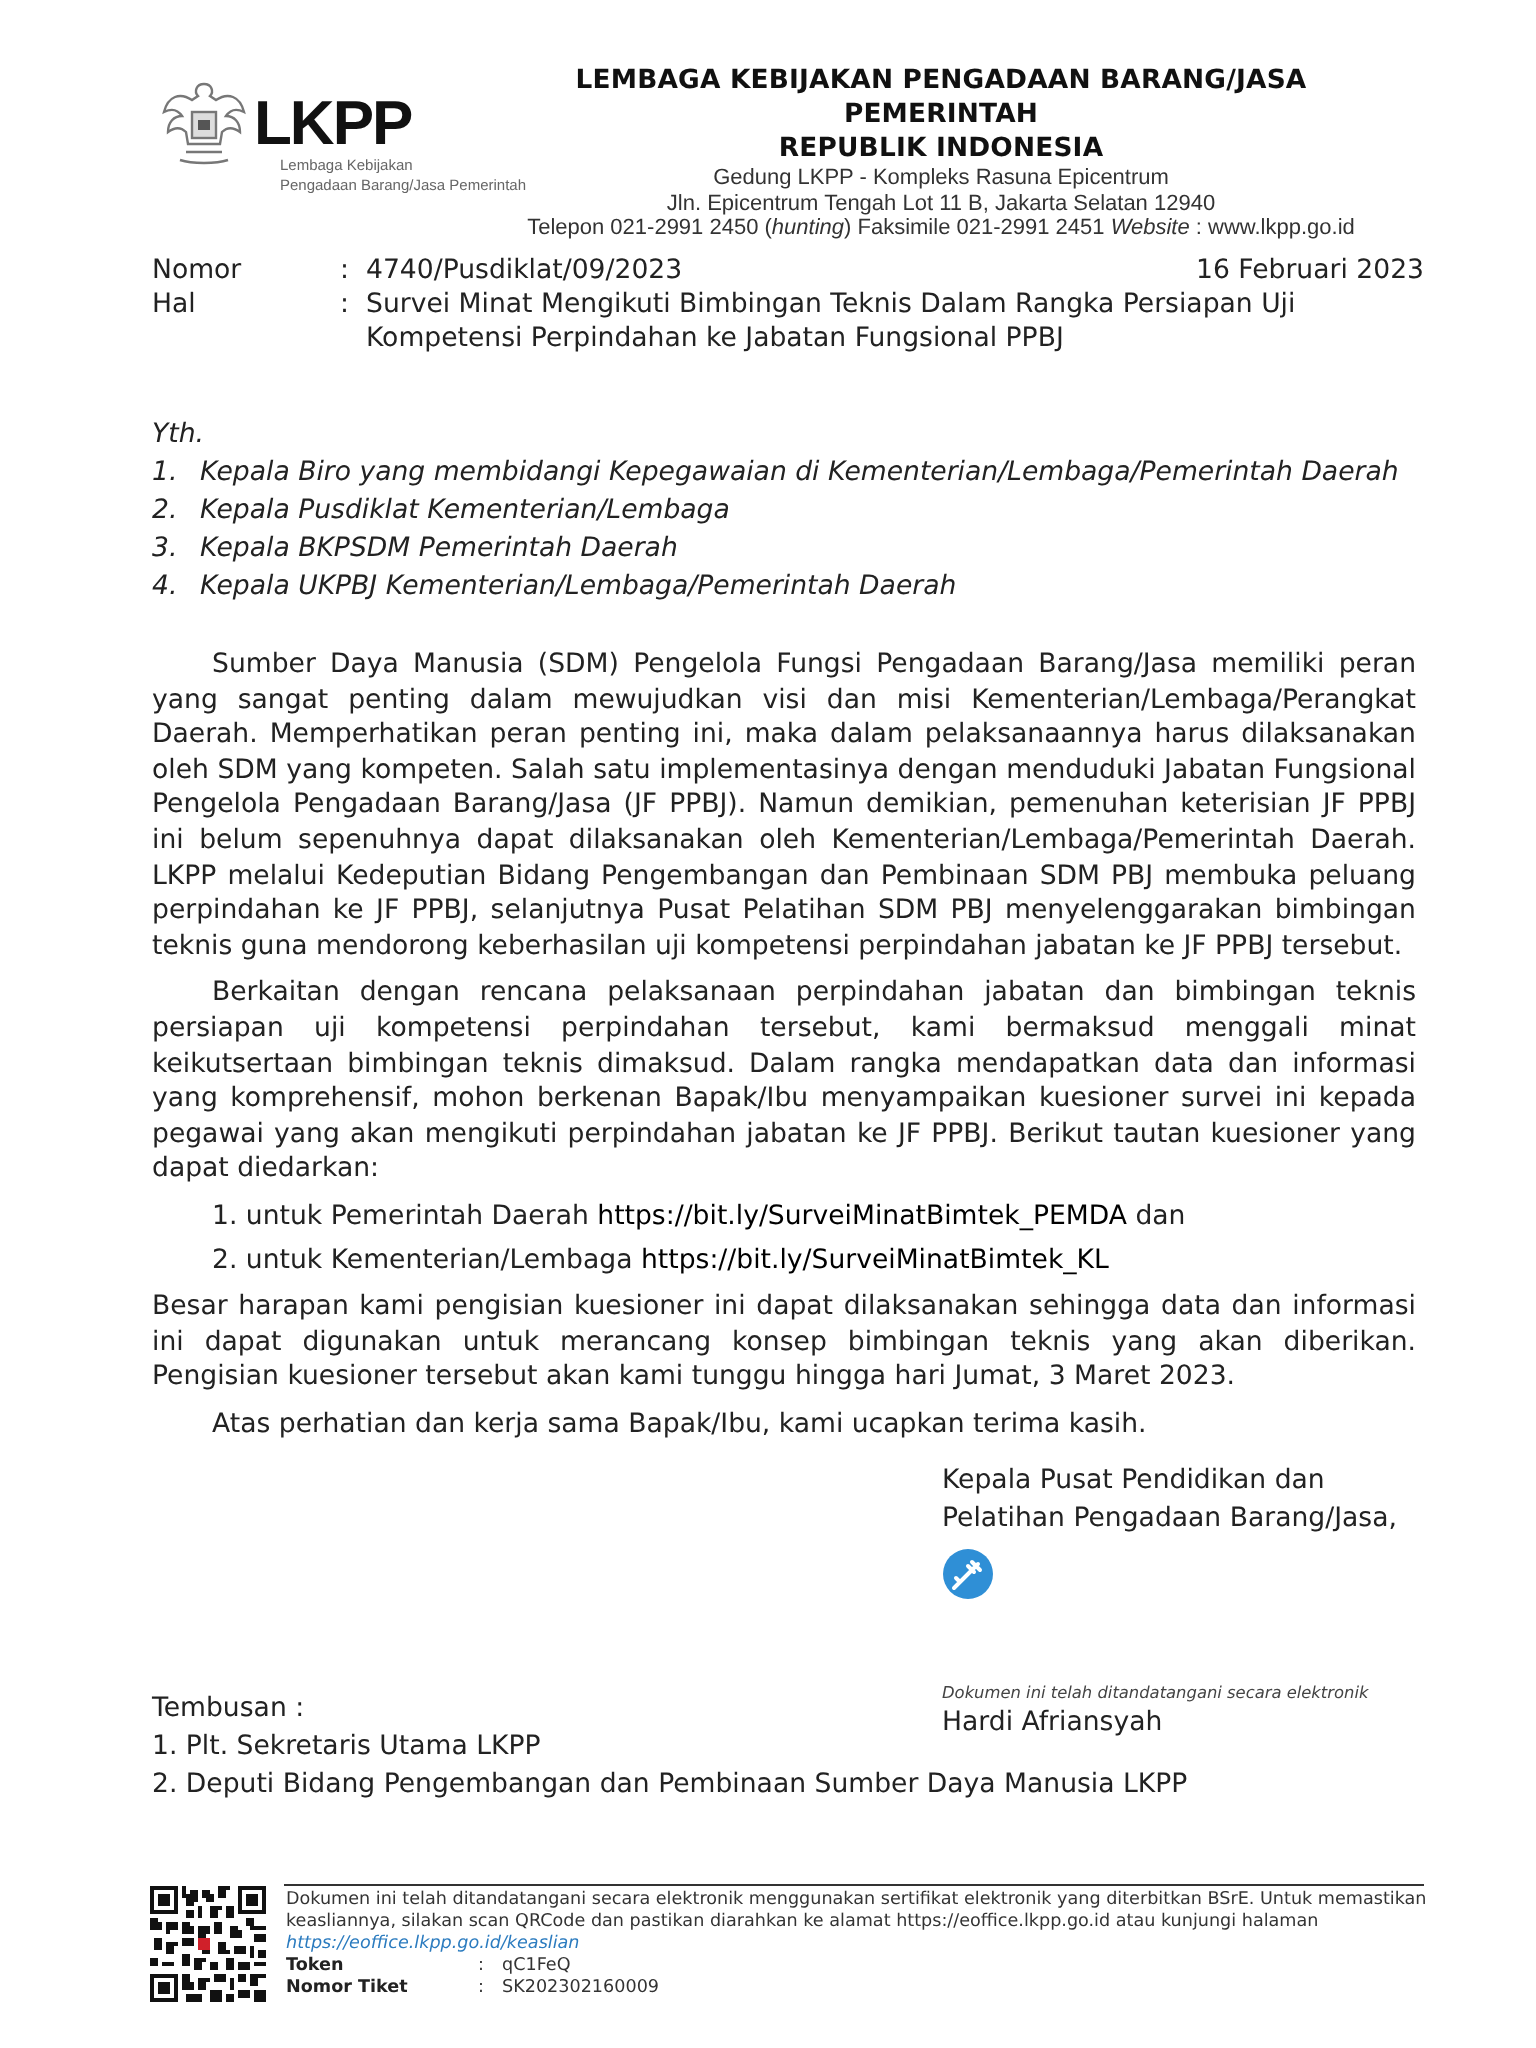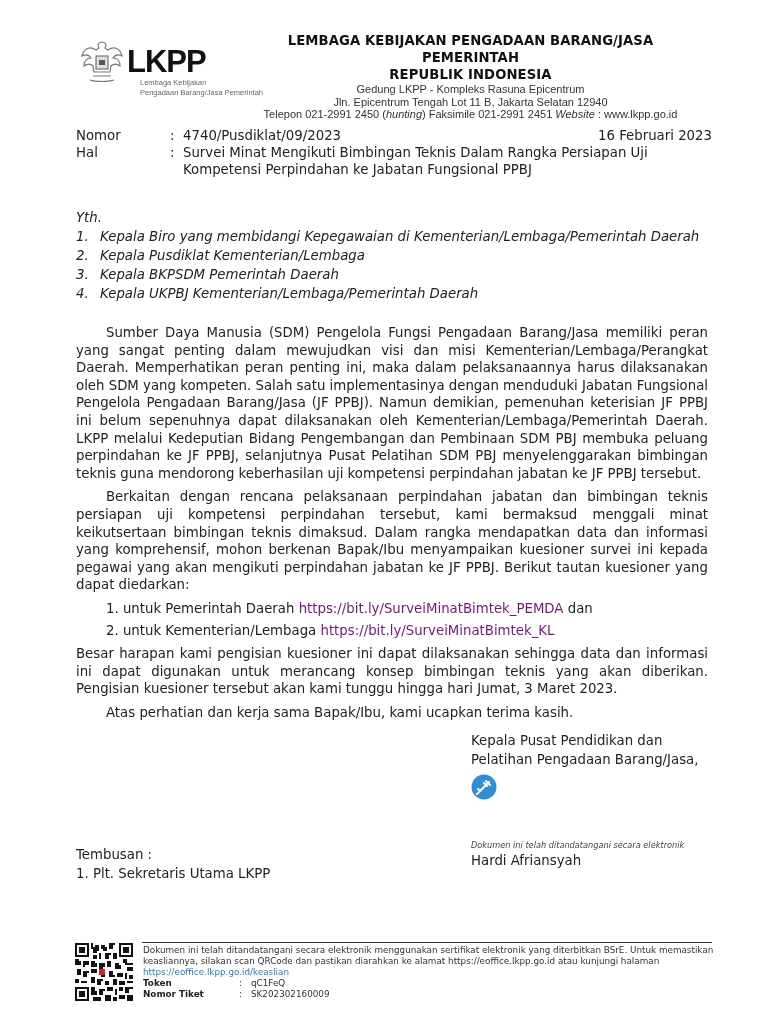"https://bit.ly/SurveiMinatBimtek_PEMDA" .link { color: #701a75 -> #000000 }
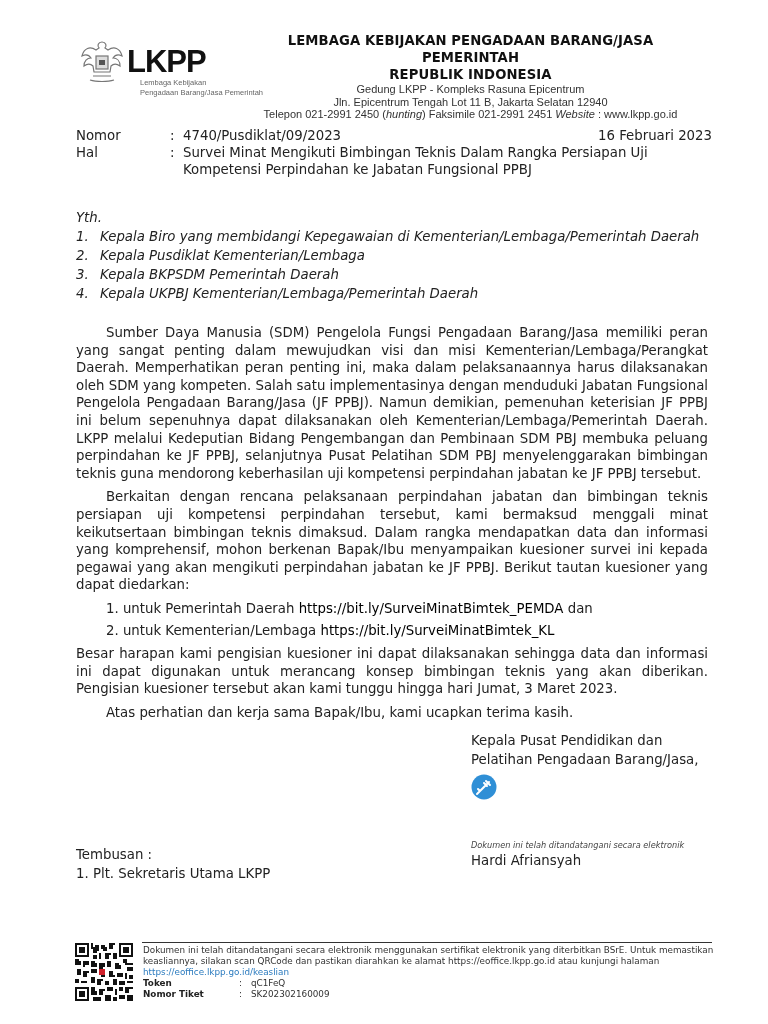"2. Deputi Bidang Pengembangan dan" div { html: none -> <div>2. Deputi Bidang Pengembangan dan Pembinaan Sumber Daya Manusia LKPP</div> }
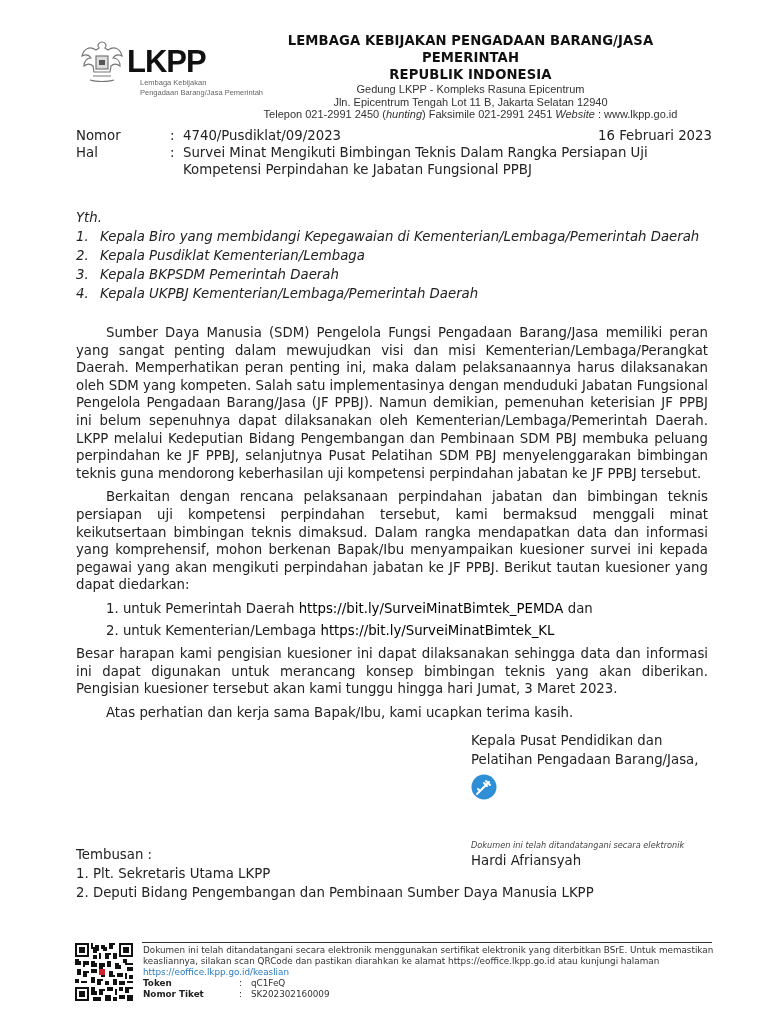"https://eoffice.lkpp.go.id/keaslian" .footer .link { font-style: none -> italic }
